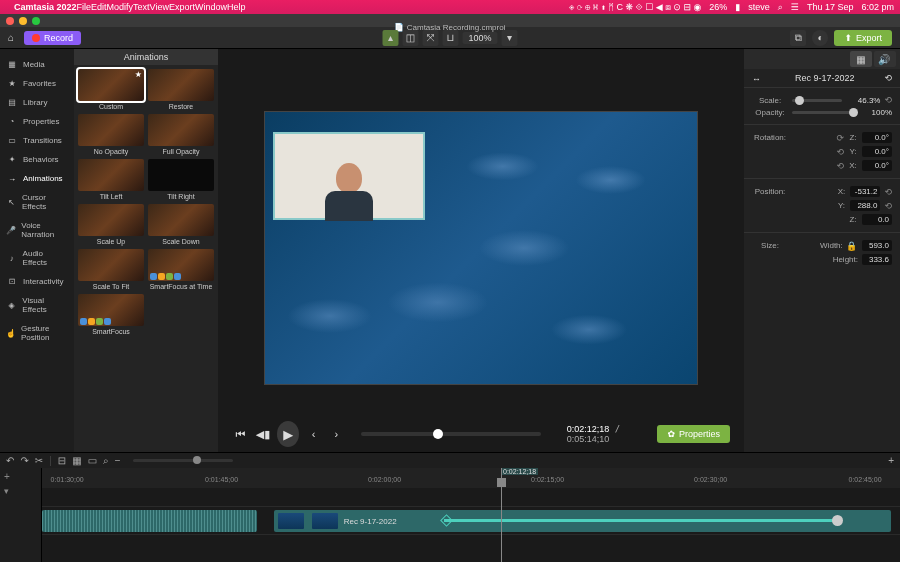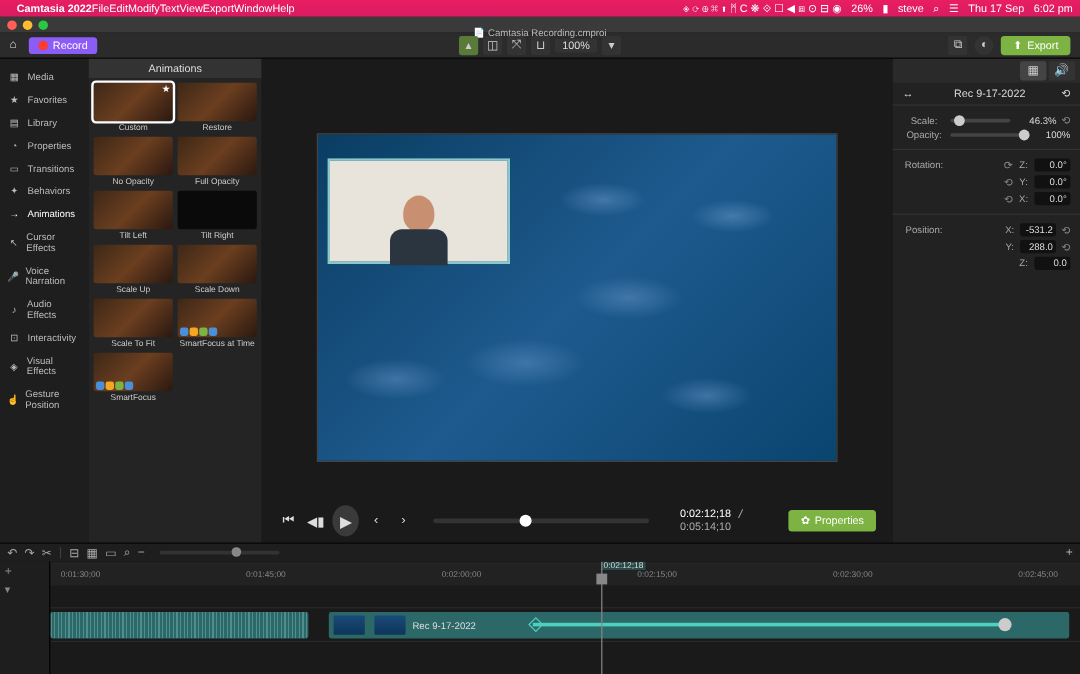"Size:" div.rp-section { html: none -> <div> <div> <span>Size:</span> <span></span> <span>Width:</span> <span>🔒</span> <span>593.0</span> </div> <div> <span></span> <span></span> <span>Height:</span> <span>333.6</span> </div> </div> }
